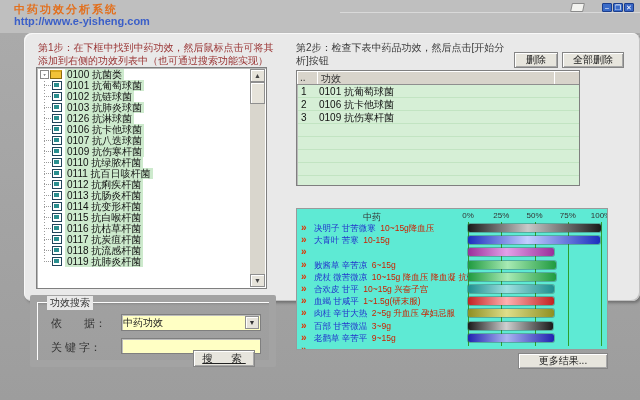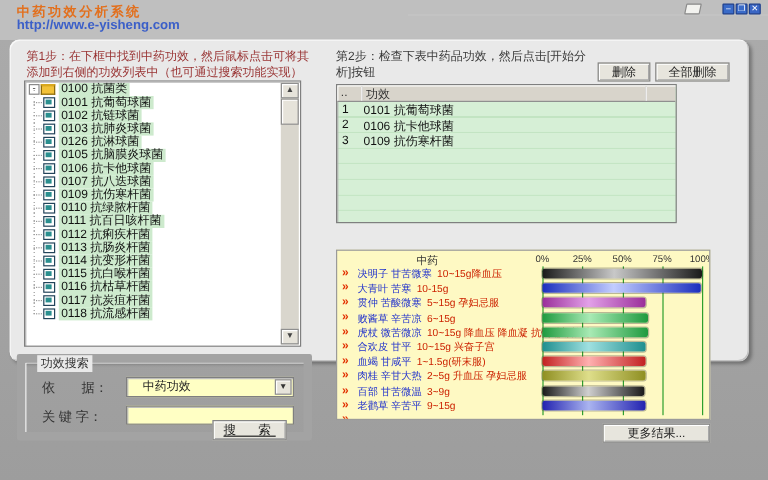"第1步：在下框中找到中药功效，然后鼠标点击可将其" .panel { left: 8px -> 24px }
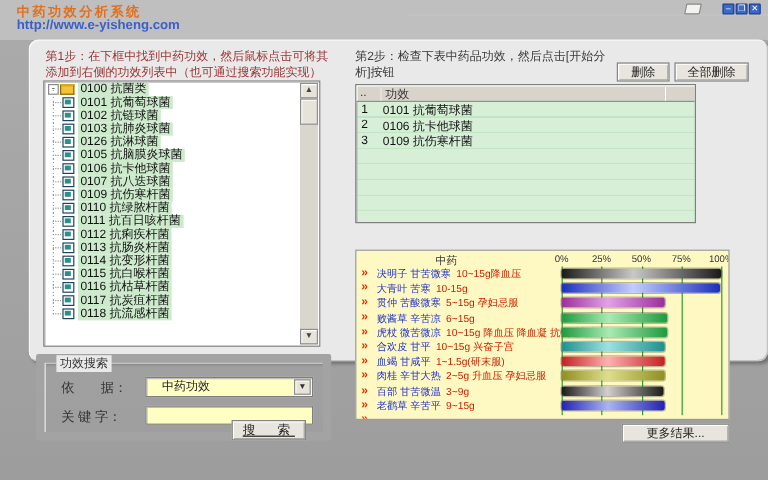"0105 抗脑膜炎球菌" div.tree-row { html: <div> <span></span> <span> <span></span> </span> <span>0105 抗脑膜炎球菌</span> </div> -> none }
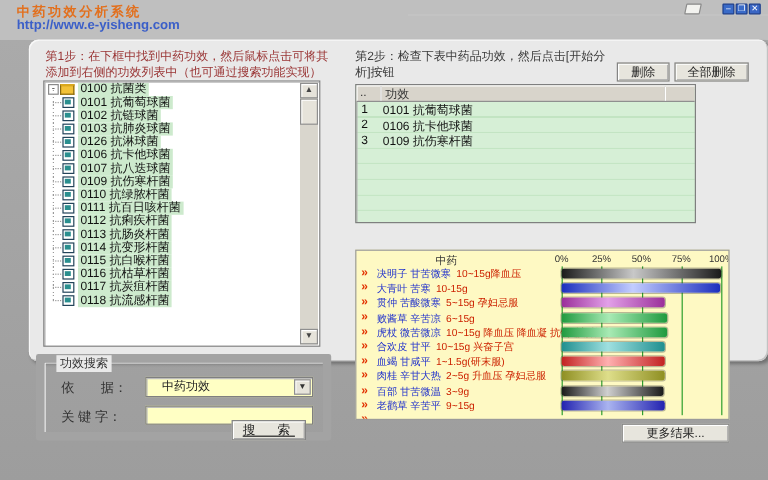"中药" .chart { background: #fef9c3 -> #5eead4 }
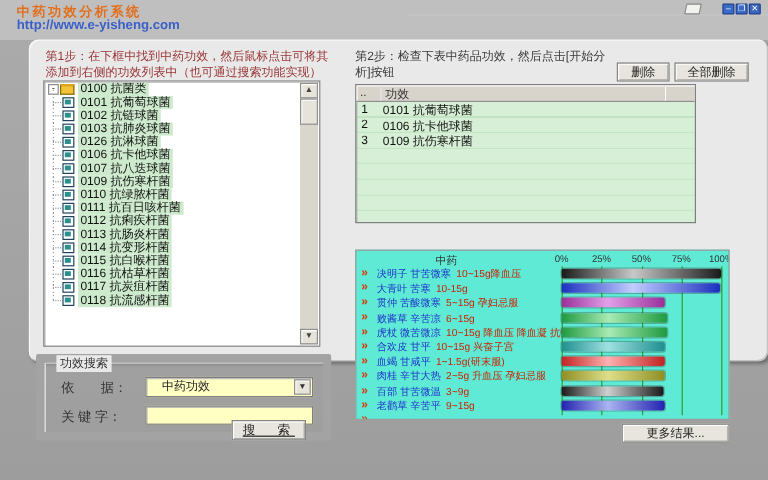"贯仲 苦酸微寒 5~15g 孕妇忌服" span.c-label { html: <span> <span>贯仲 苦酸微寒 </span><span>5~15g 孕妇忌服</span> </span> -> none }
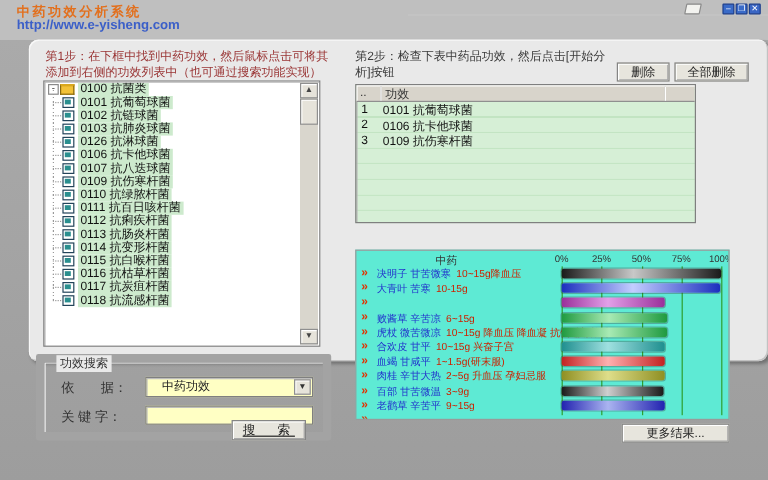"0119 抗肺炎杆菌" div.tree-row { html: none -> <div> <span></span> <span> <span></span> </span> <span>0119 抗肺炎杆菌</span> </div> }
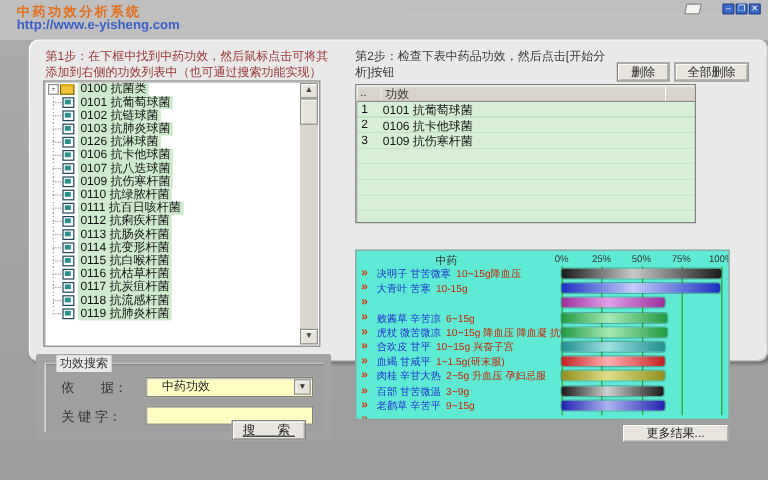"中药功效" .combo { padding-left: 13px -> 1px }
